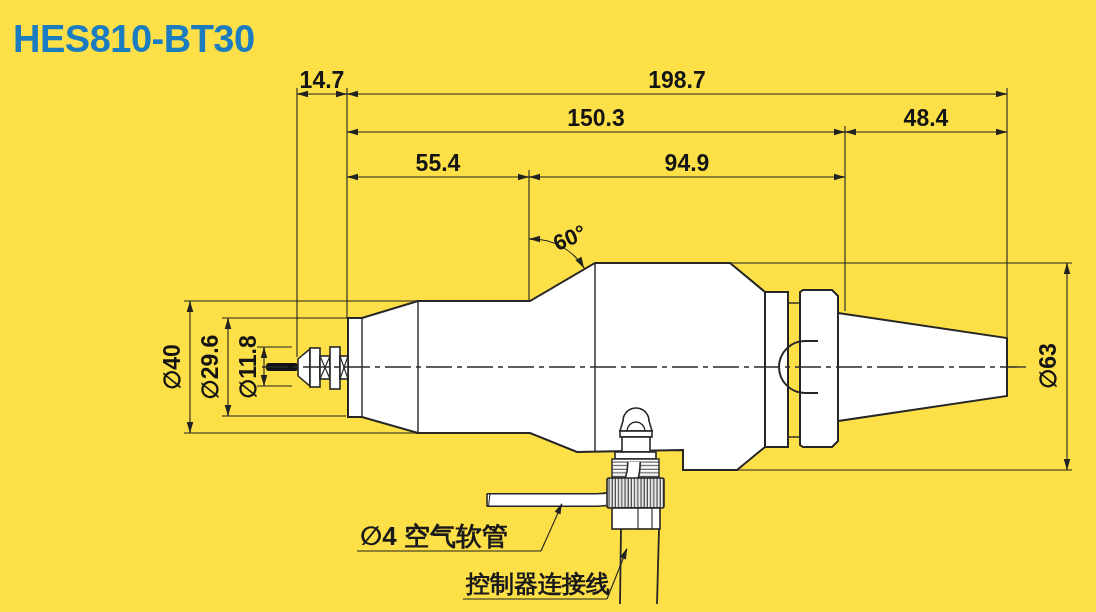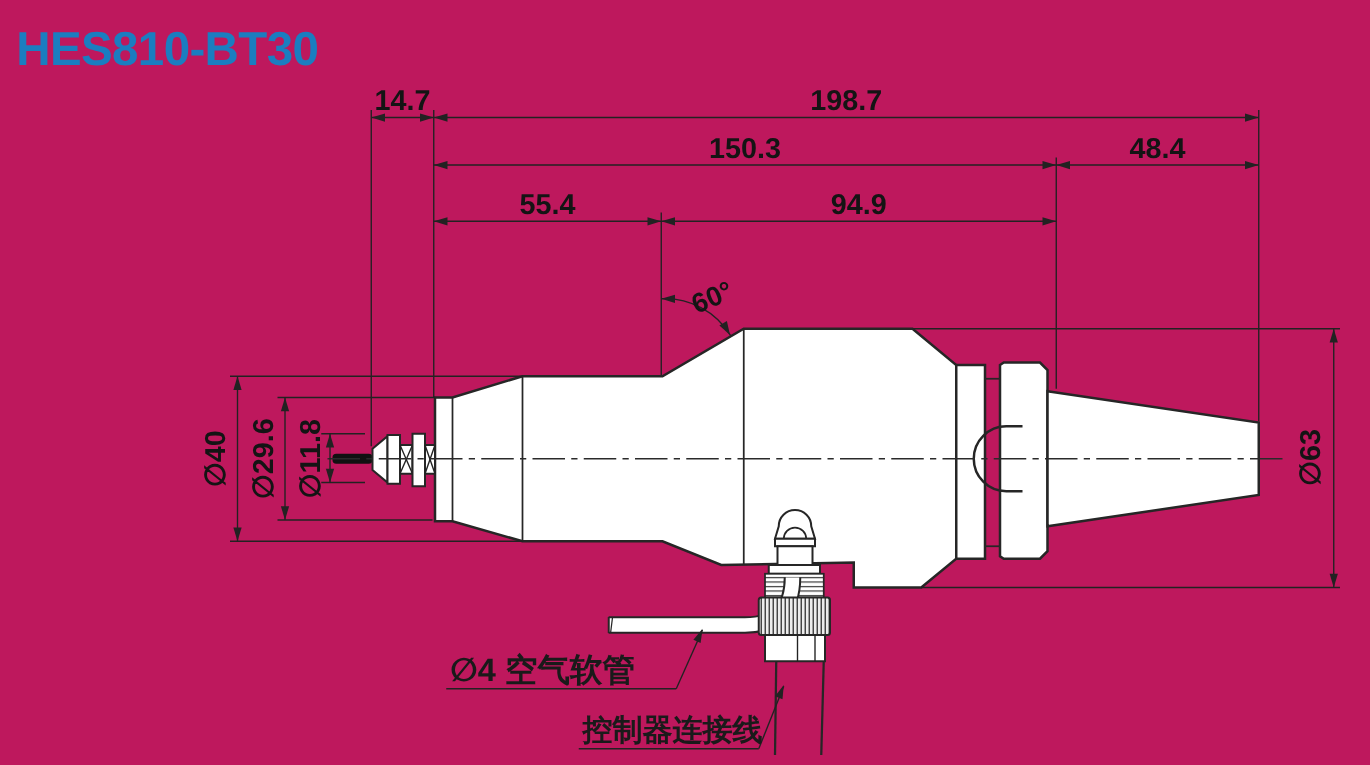"HES810-BT30" .stage { background: #be185d -> #fde047 }
